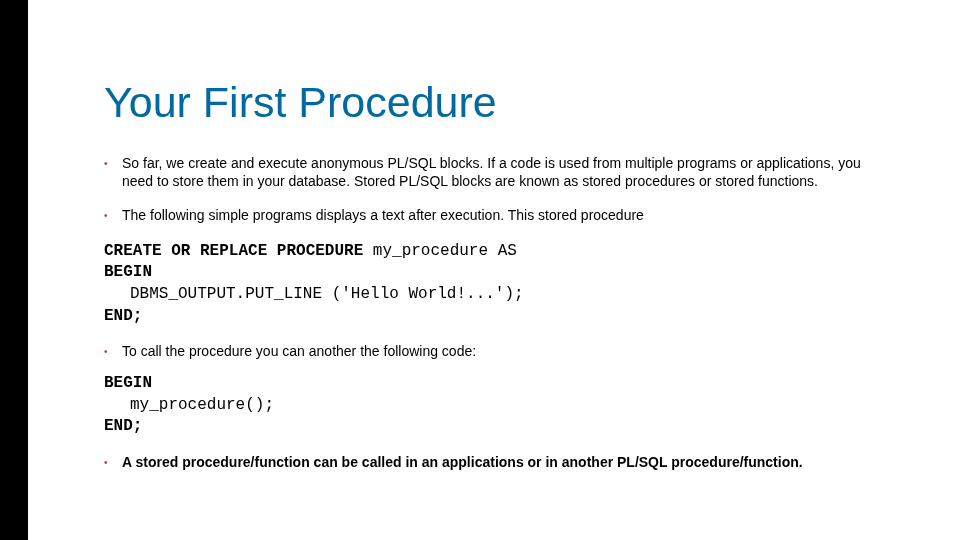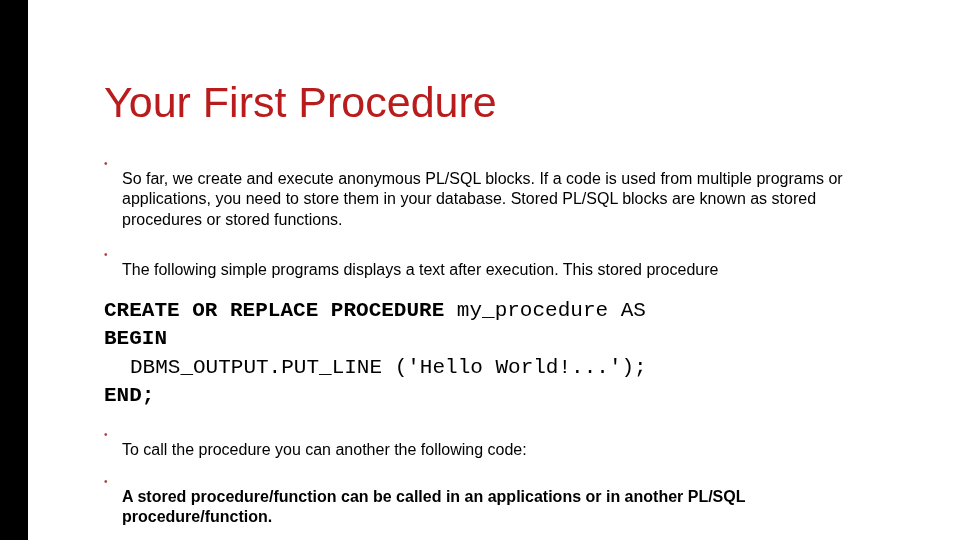"Your First Procedure" .title { color: #b91c1c -> #0369a1 }
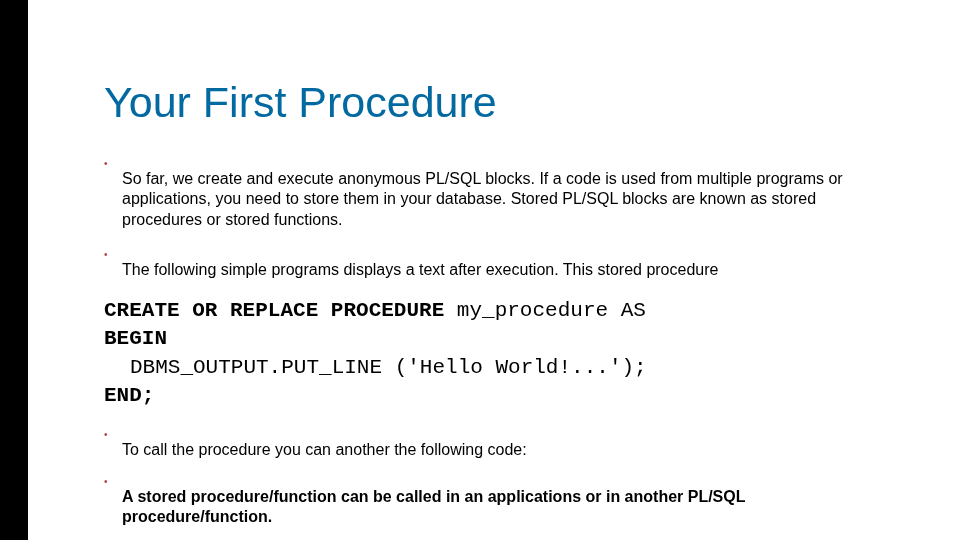"So far, we create and" .bullet .txt { font-size: 16px -> 14px; margin-top: 14px -> none }
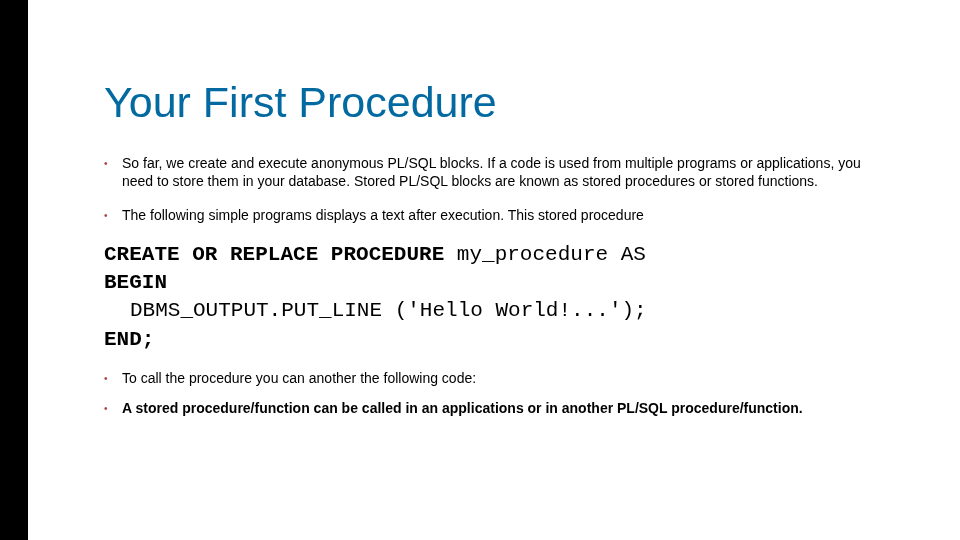"CREATE OR REPLACE PROCEDURE my_procedure" .codeblock { font-size: 21px -> 16px }
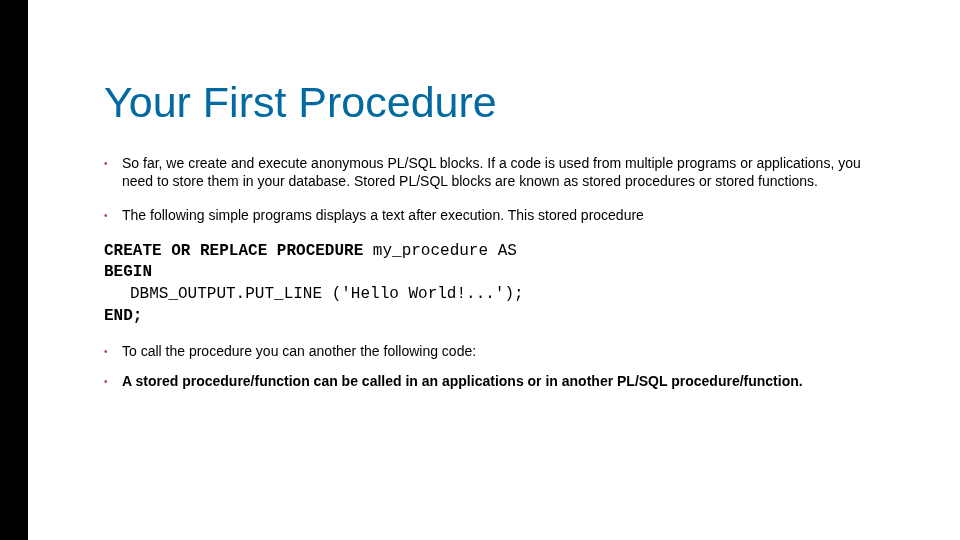"BEGIN my_procedure(); END;" div.codeblock { html: none -> <div><span>BEGIN</span> <span>my_procedure();</span> <span>END;</span></div> }
